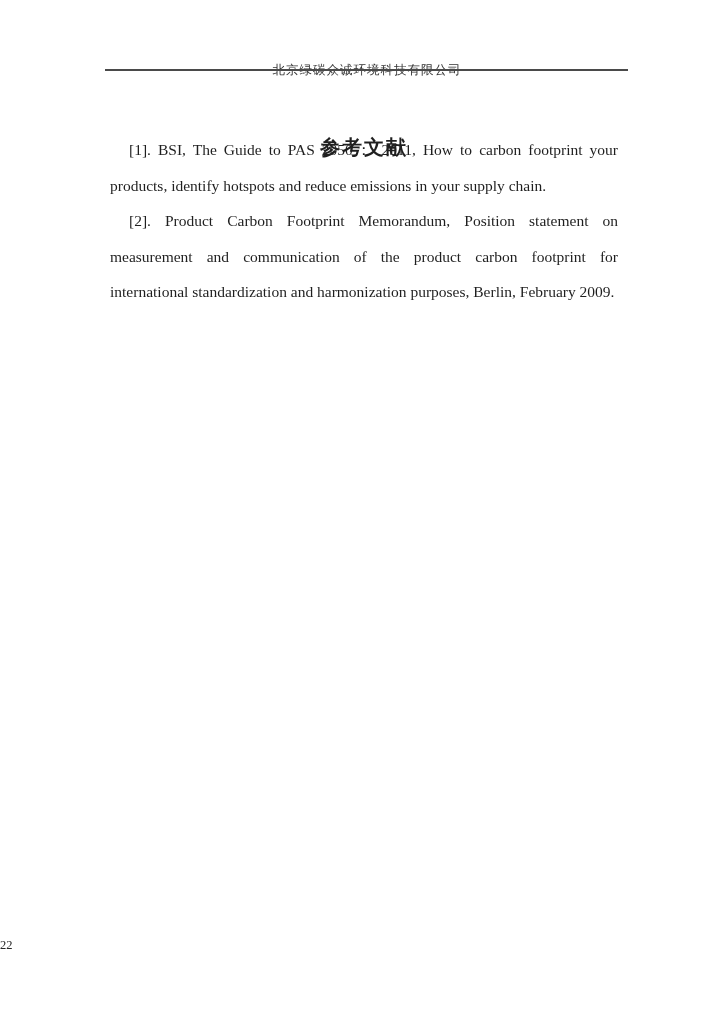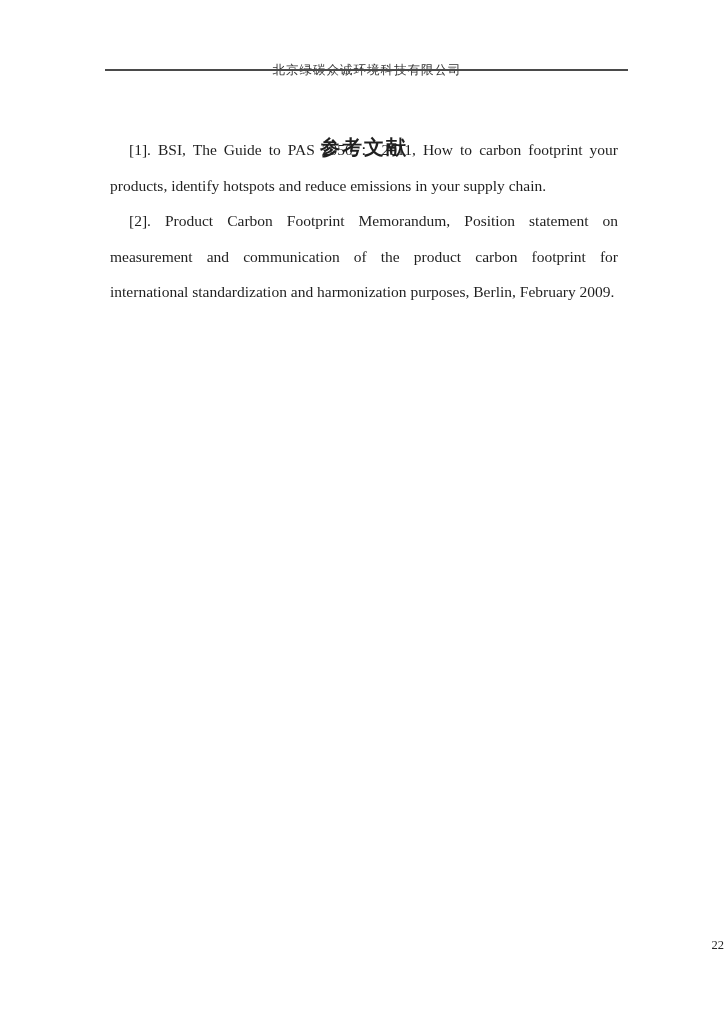"22" .page-number { text-align: right -> left }
